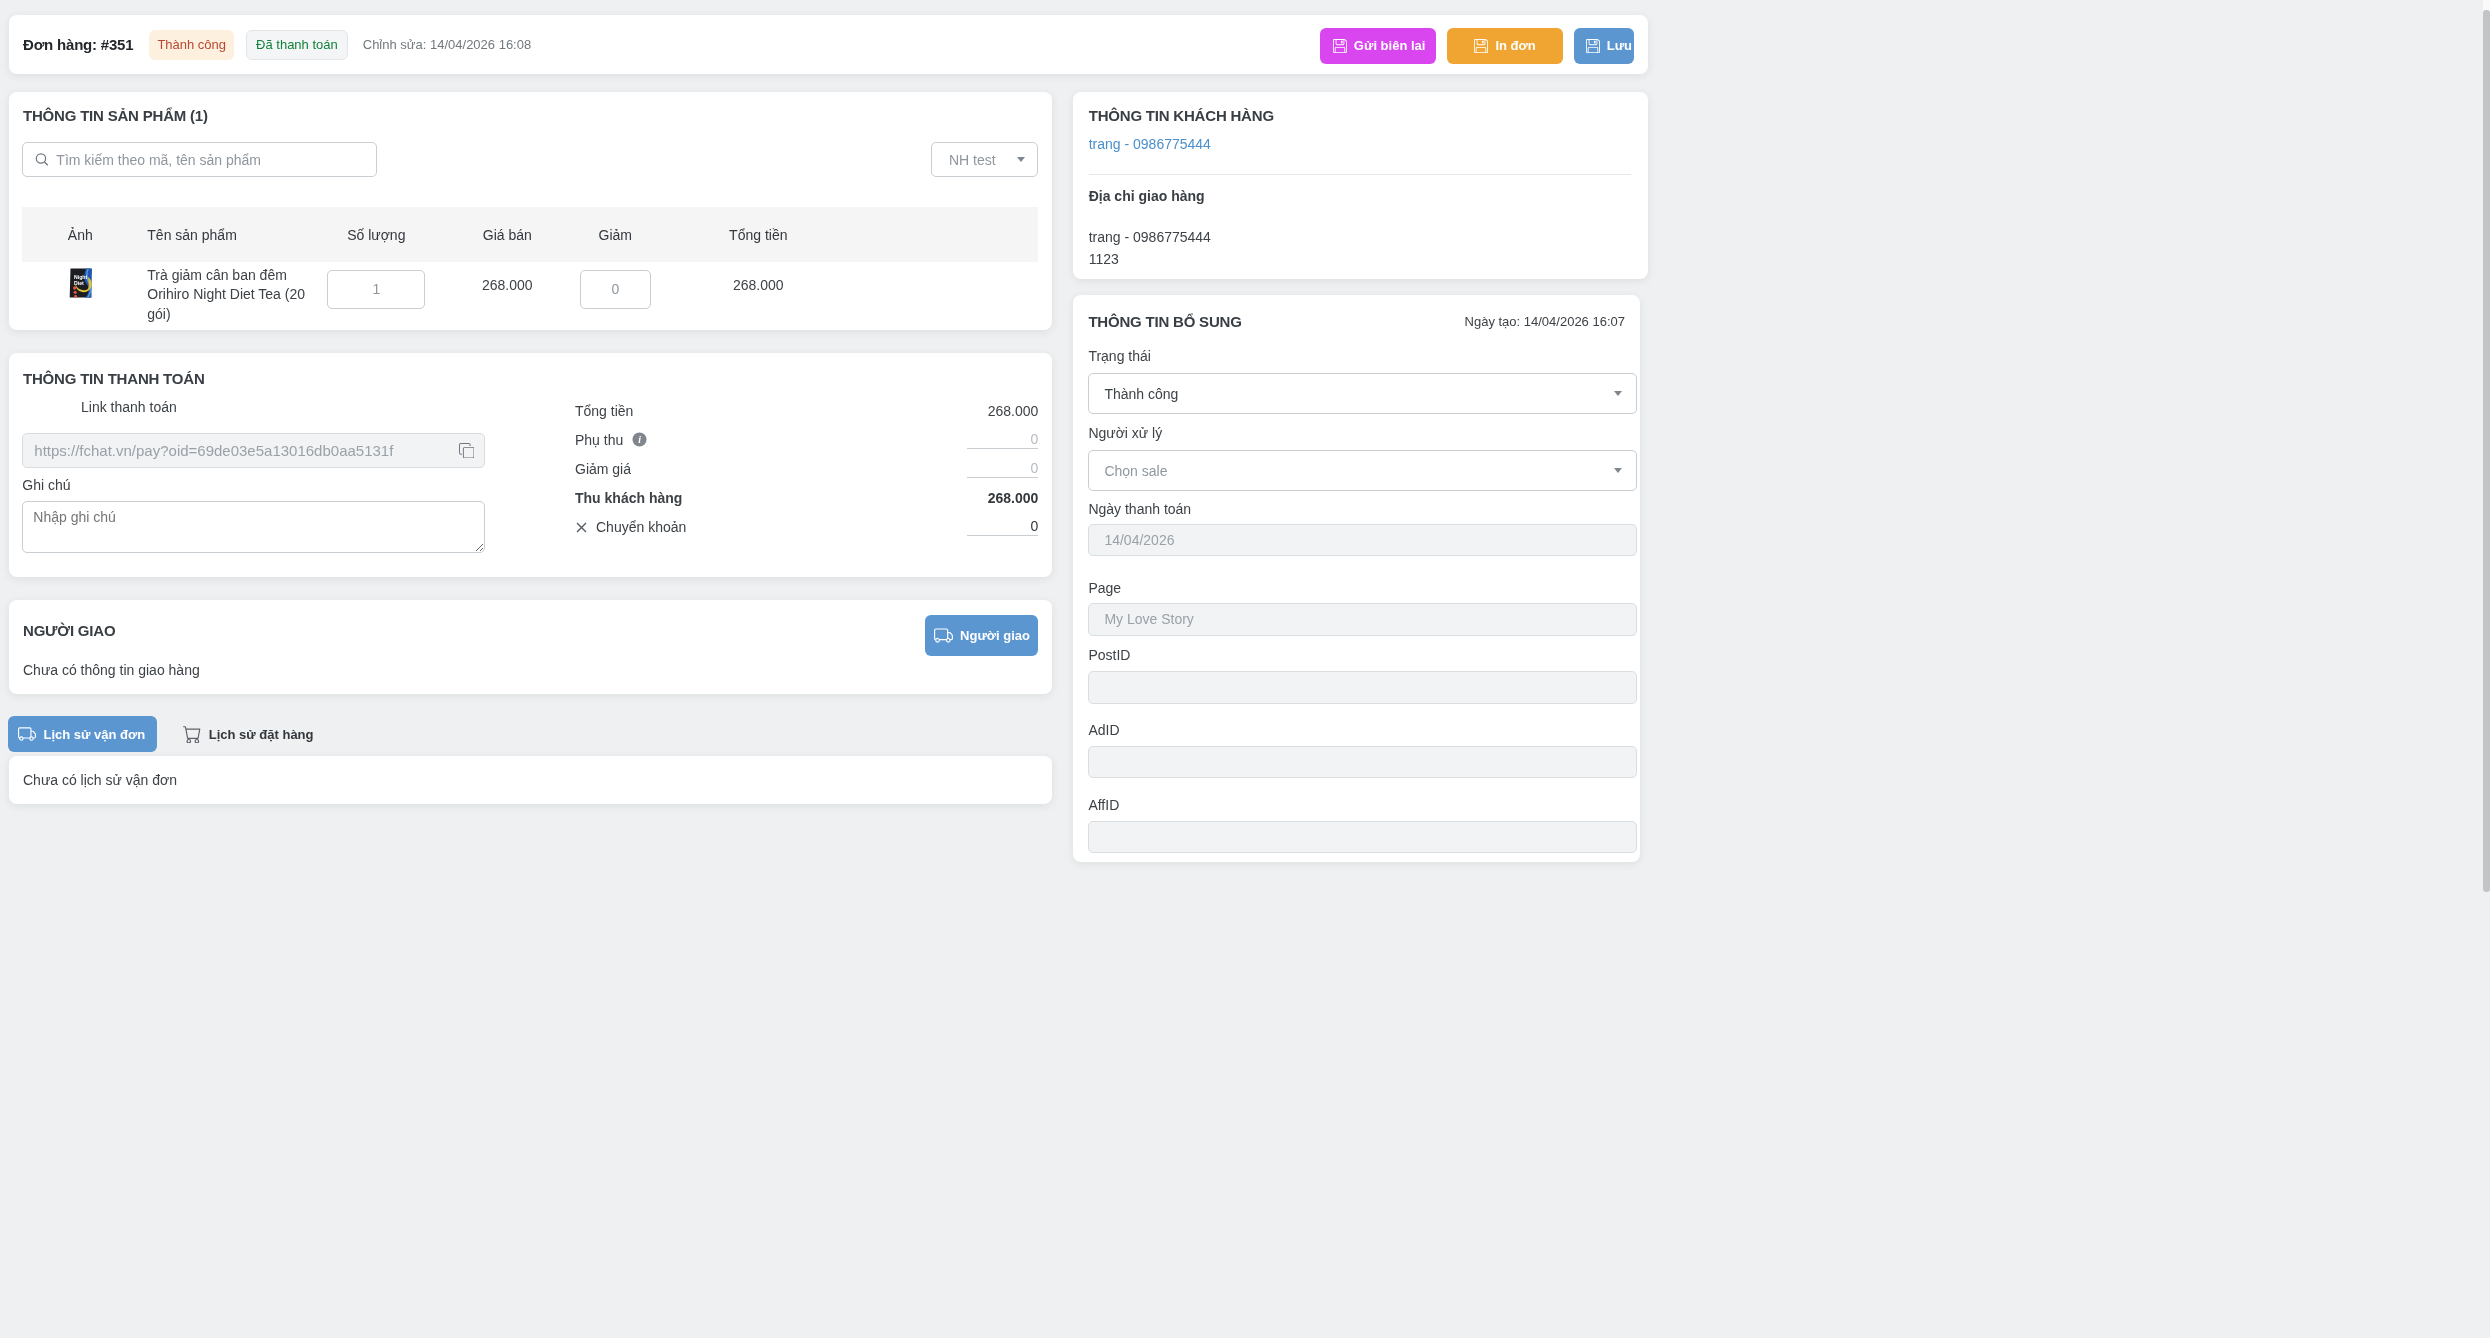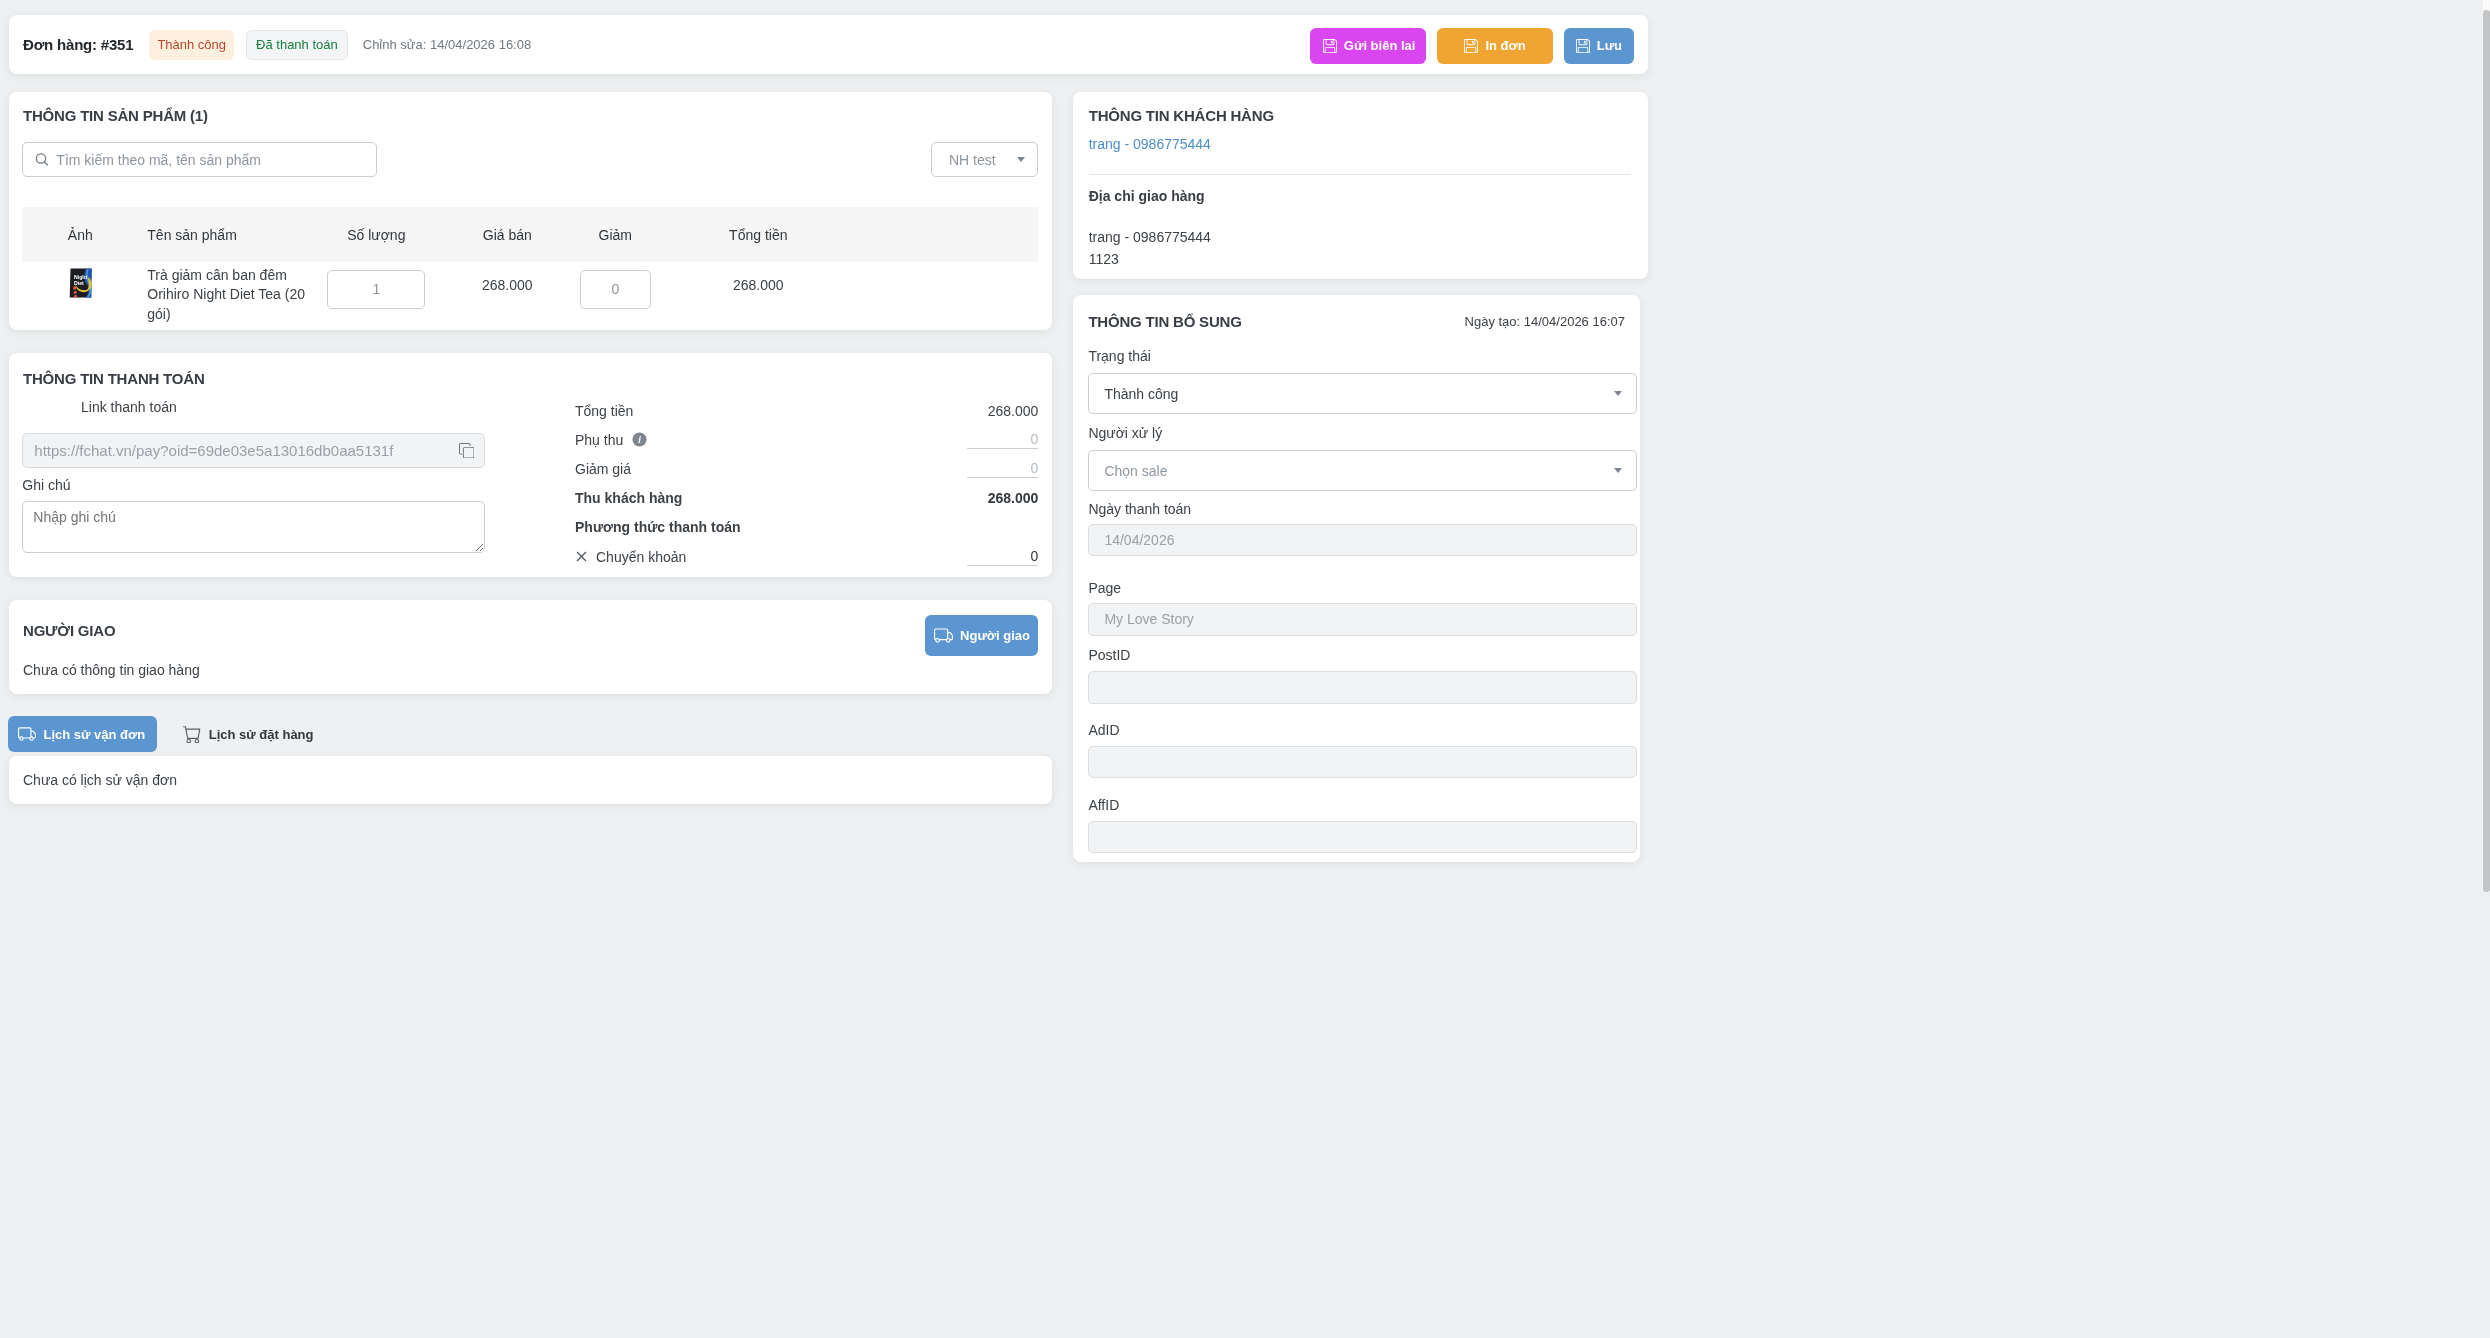"Lưu" .btn-blue { padding: 0 12px 0 12px -> 0 2px 0 12px }
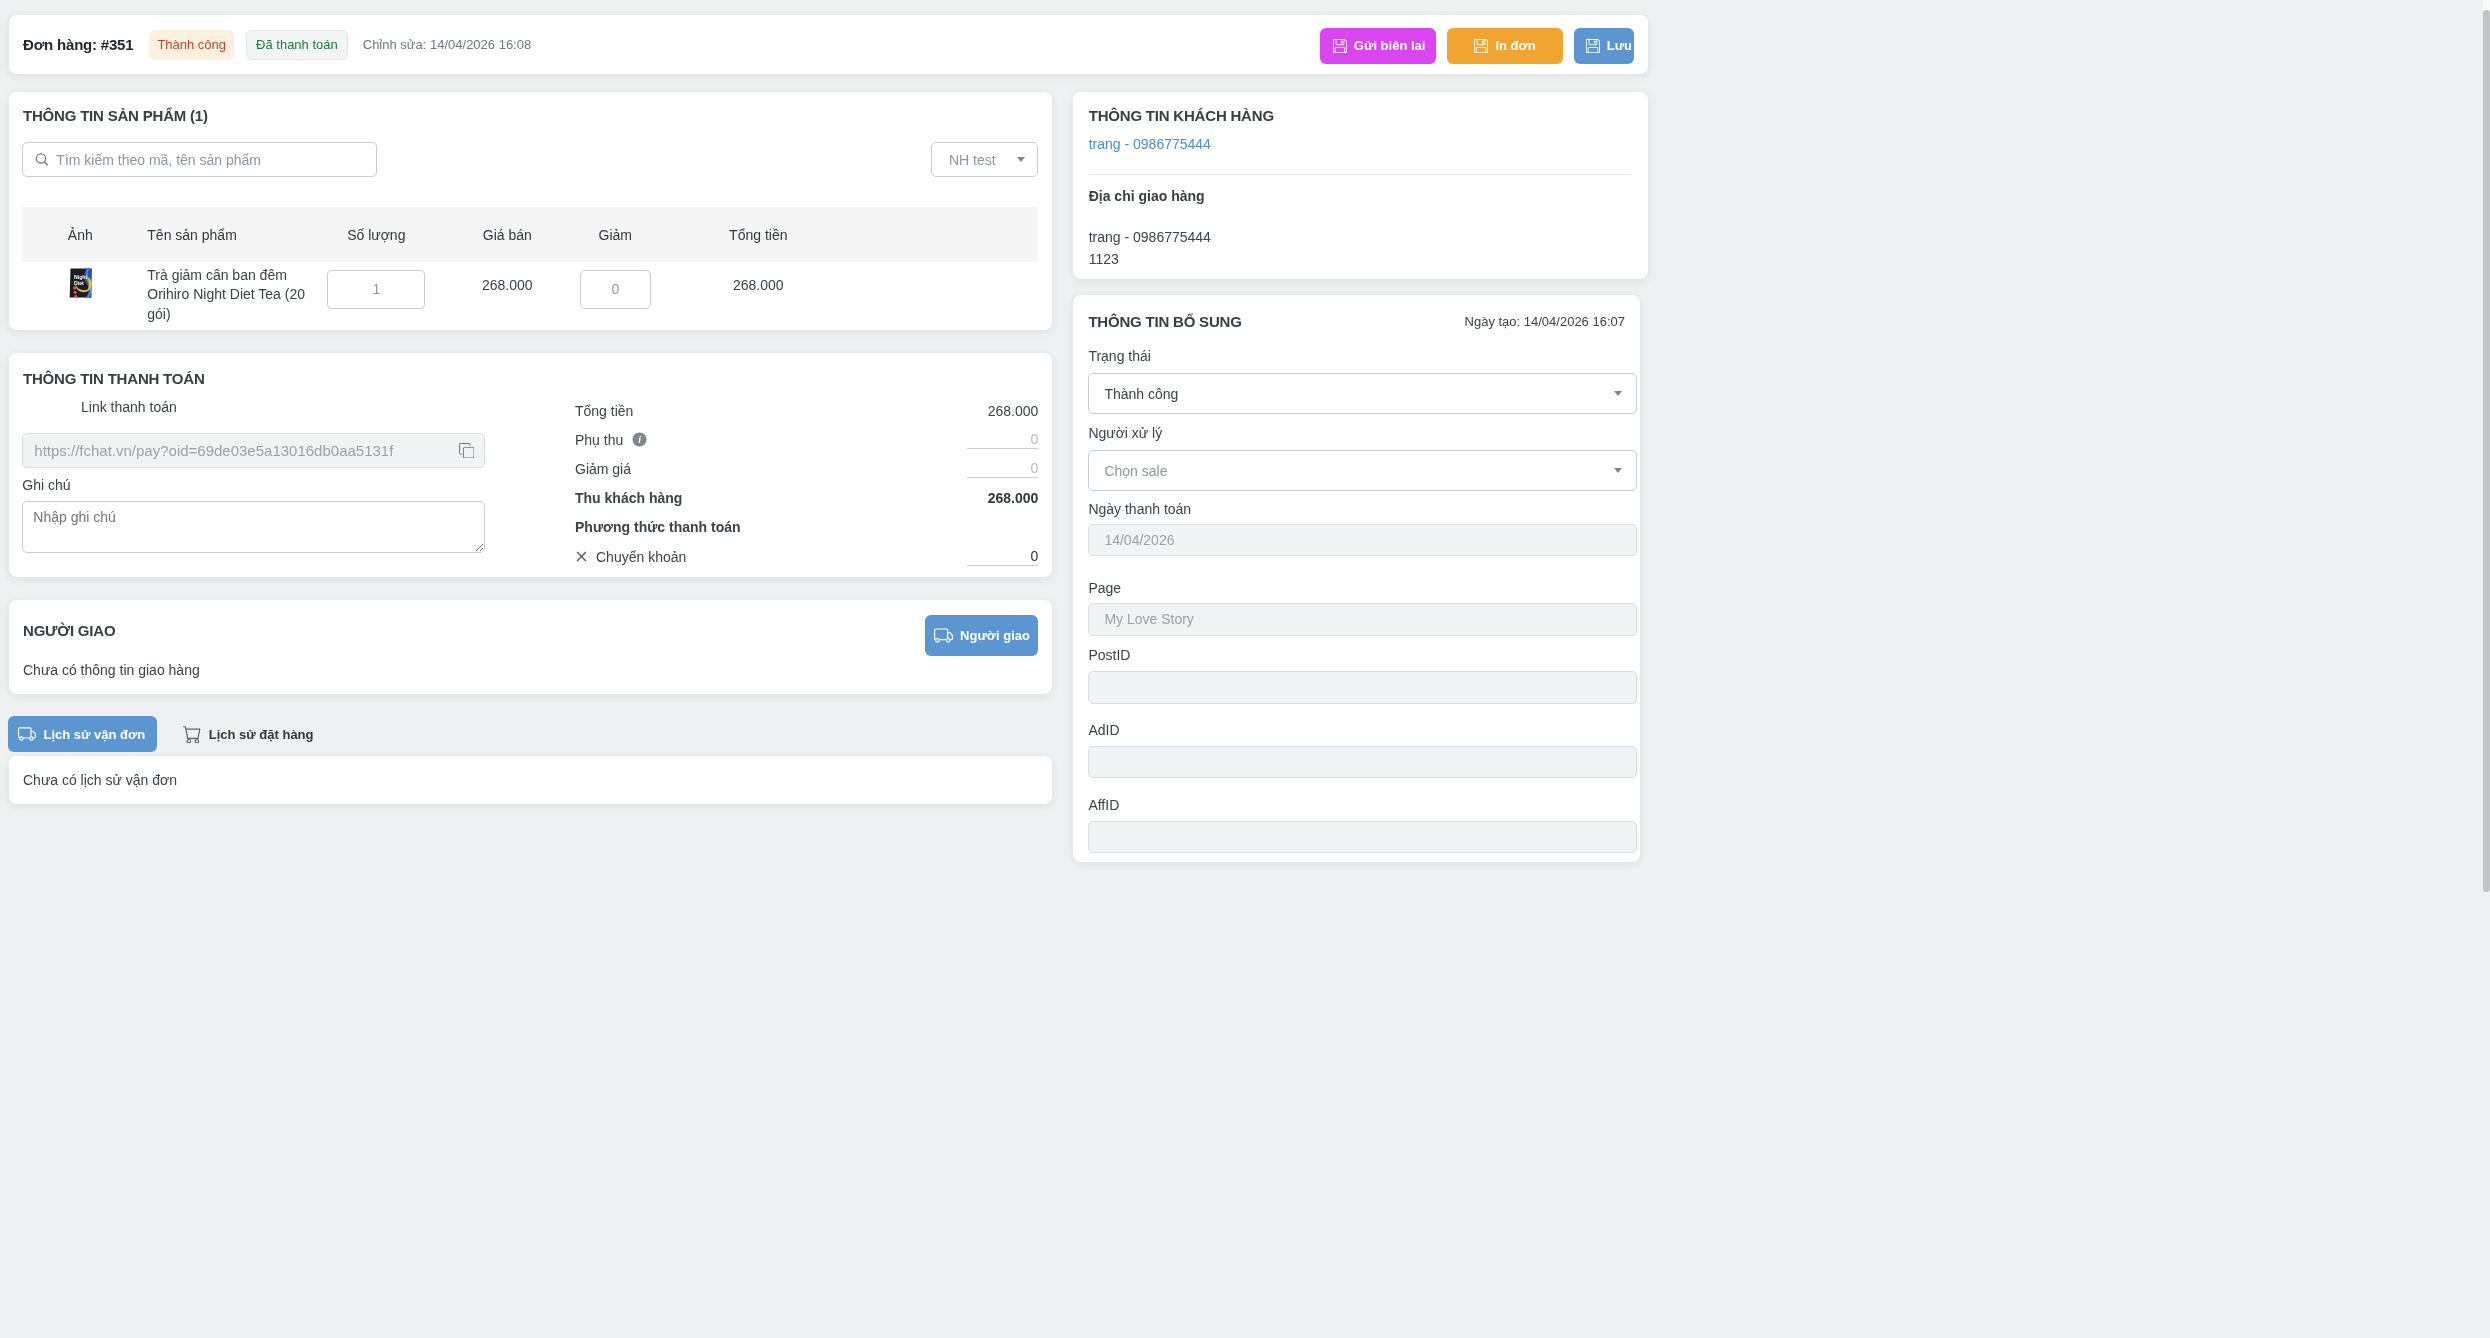"Phương thức thanh toán" div.prow { html: <div> <span>Phương thức thanh toán</span> </div> -> none }
